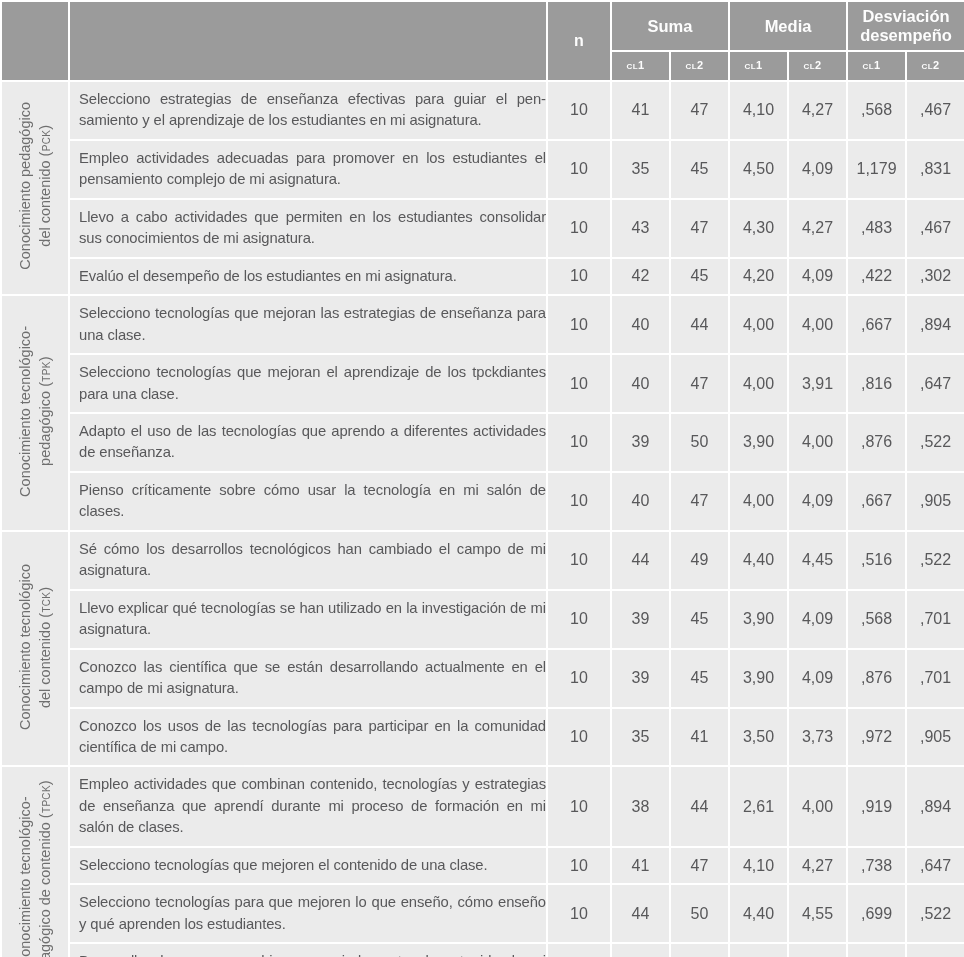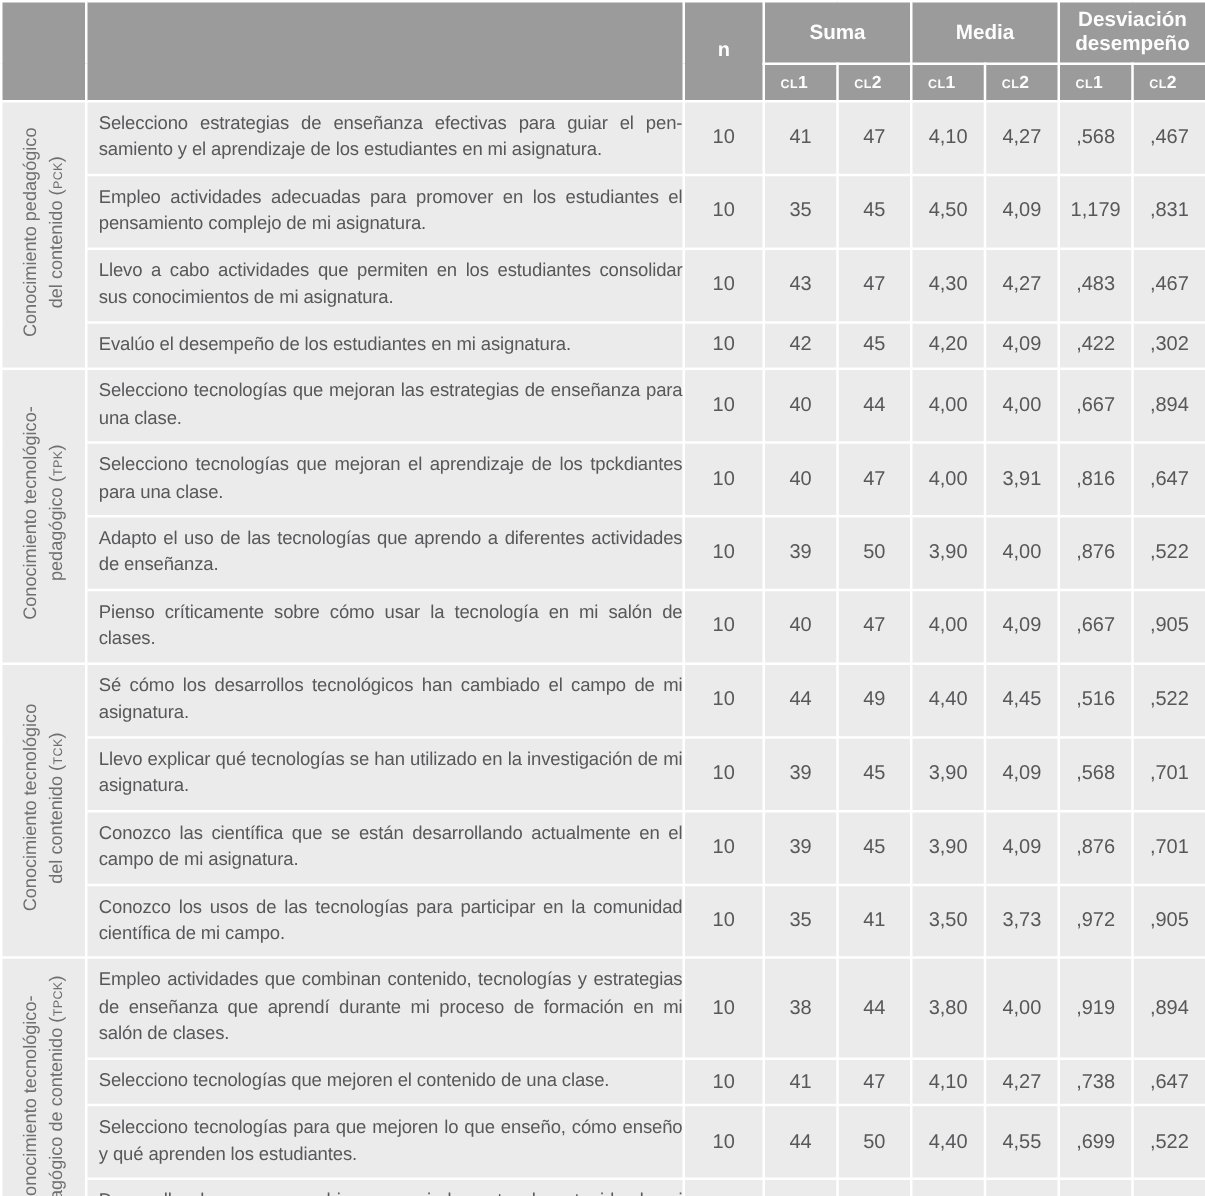"cl1" th.sub { font-size: 14px -> 11px }
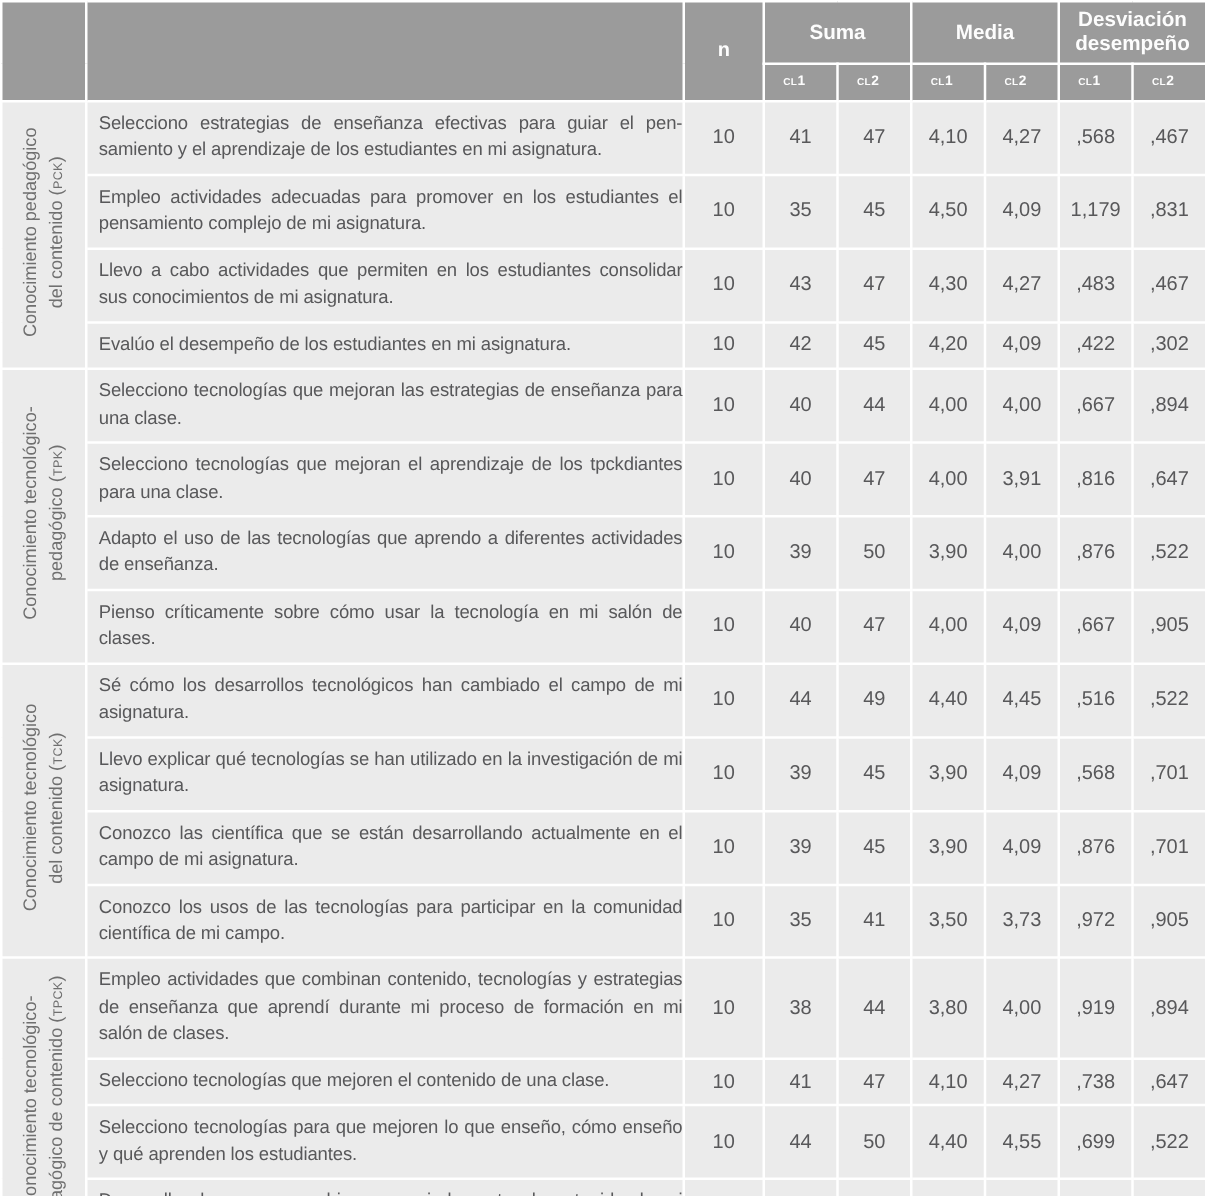"3,80" td.v { text: 3,80 -> 2,61 }
